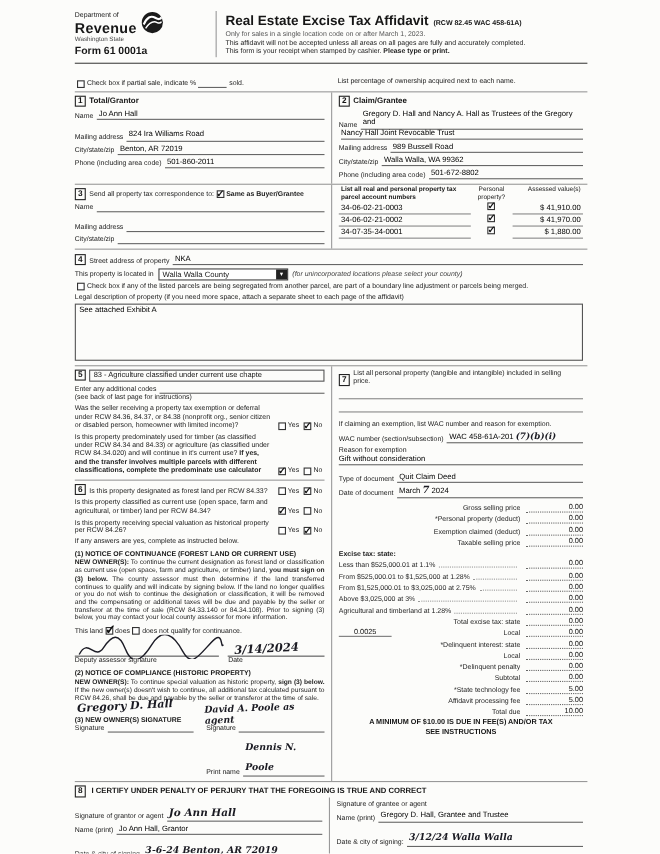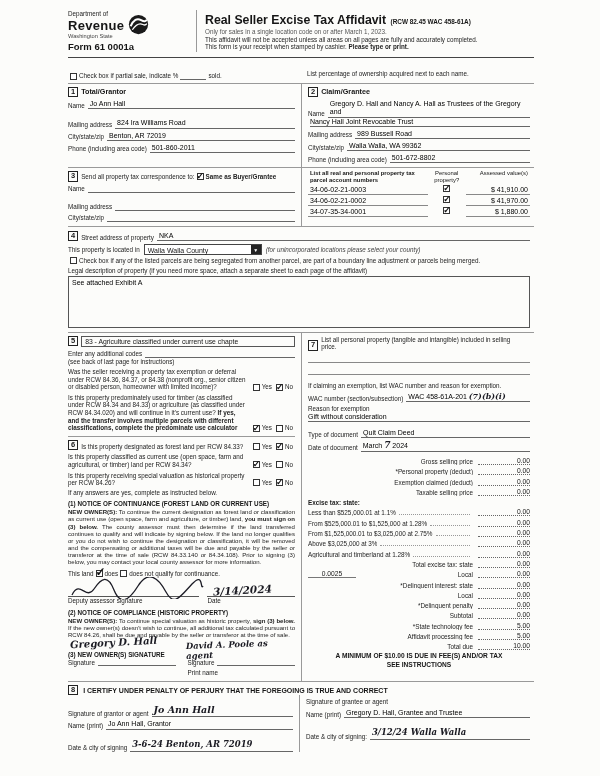"Revenue" div.row { align-items: center -> flex-start }
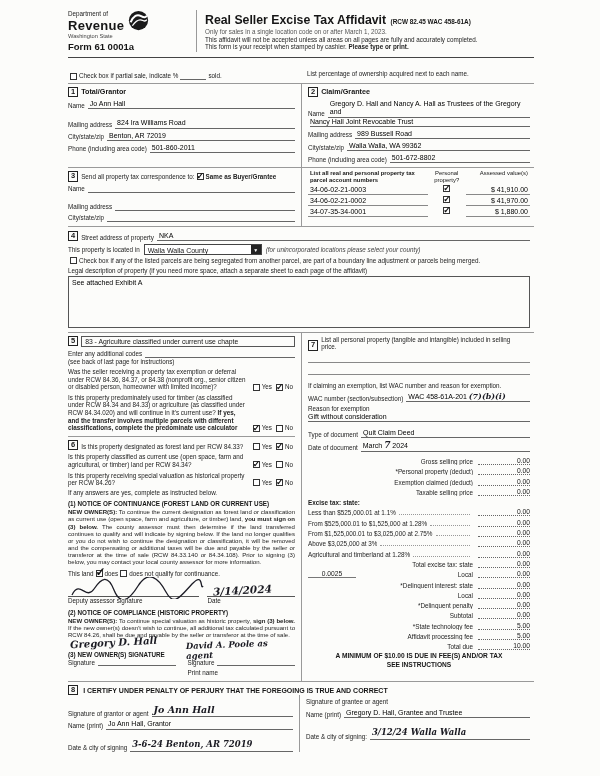"Real Seller Excise Tax Affidavit" span { text: Seller -> Estate }
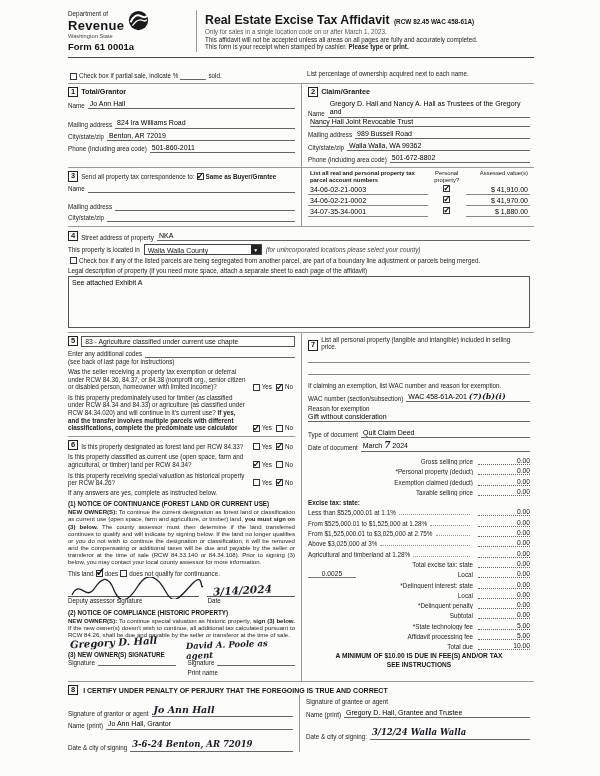"Dennis N. Poole" span.line { html: none -> <span><span>Dennis N. Poole</span></span> }
